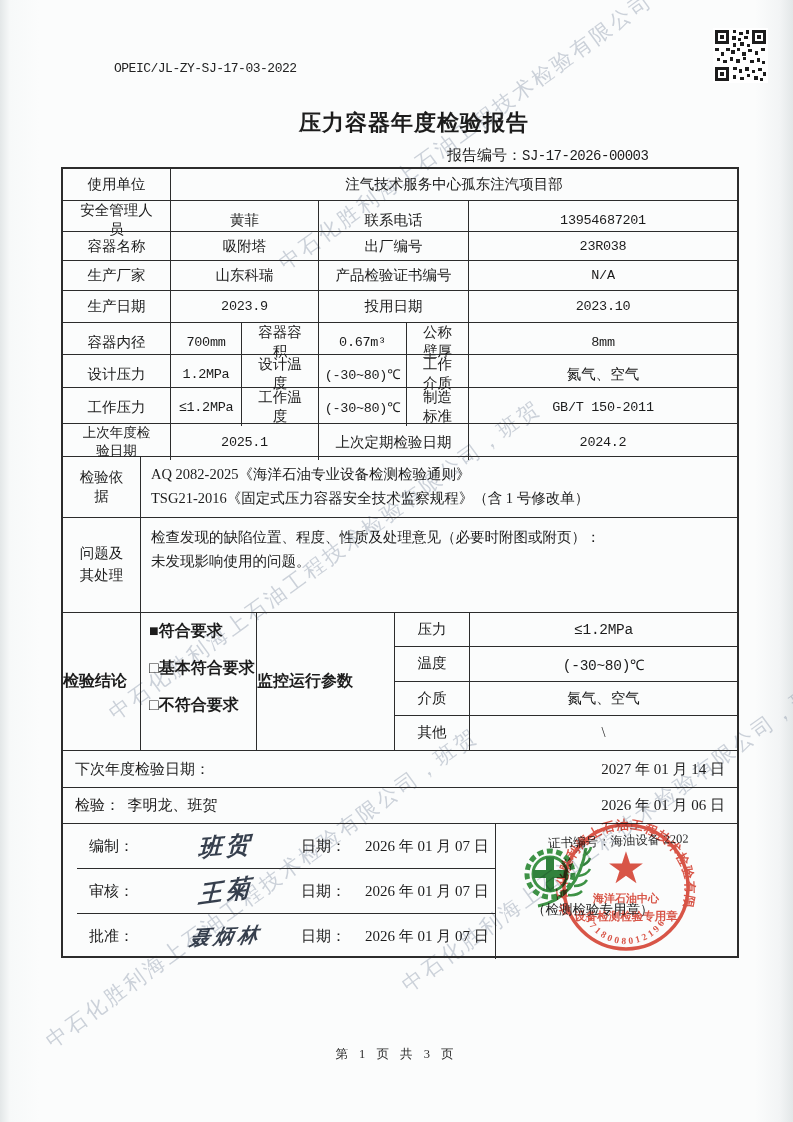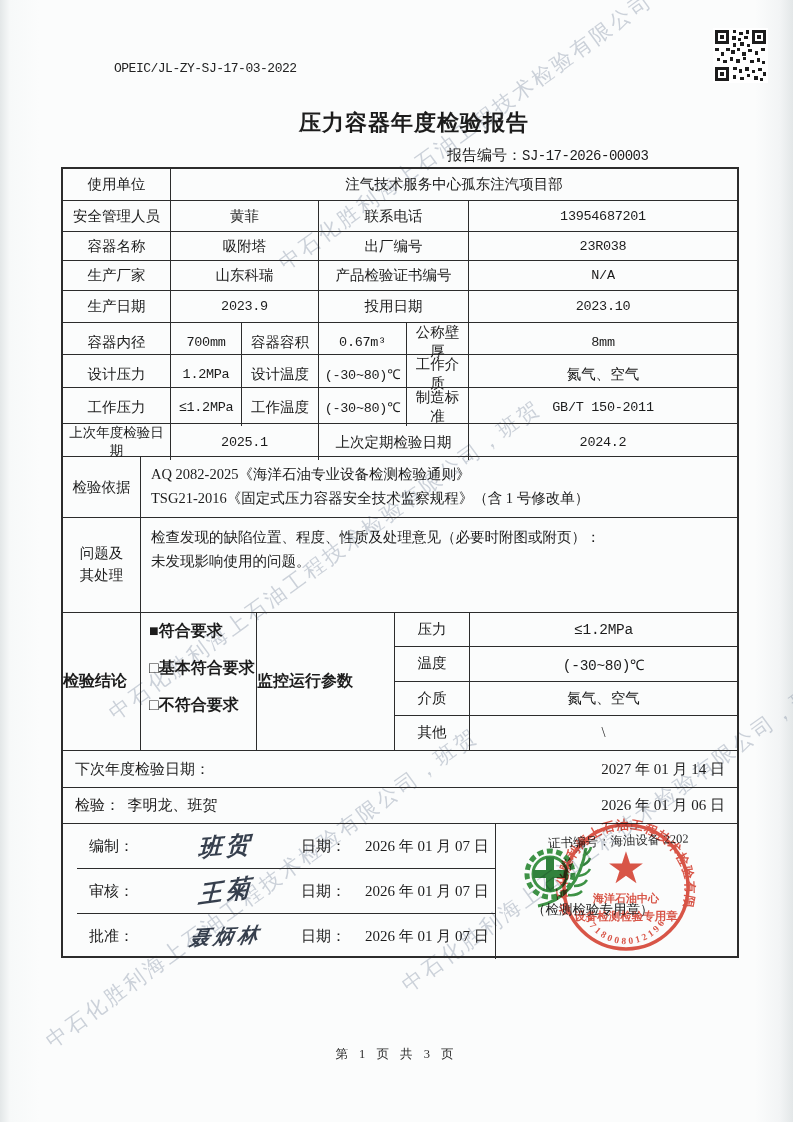"使用单位" .c { padding: 0 2px -> 0 16px }
